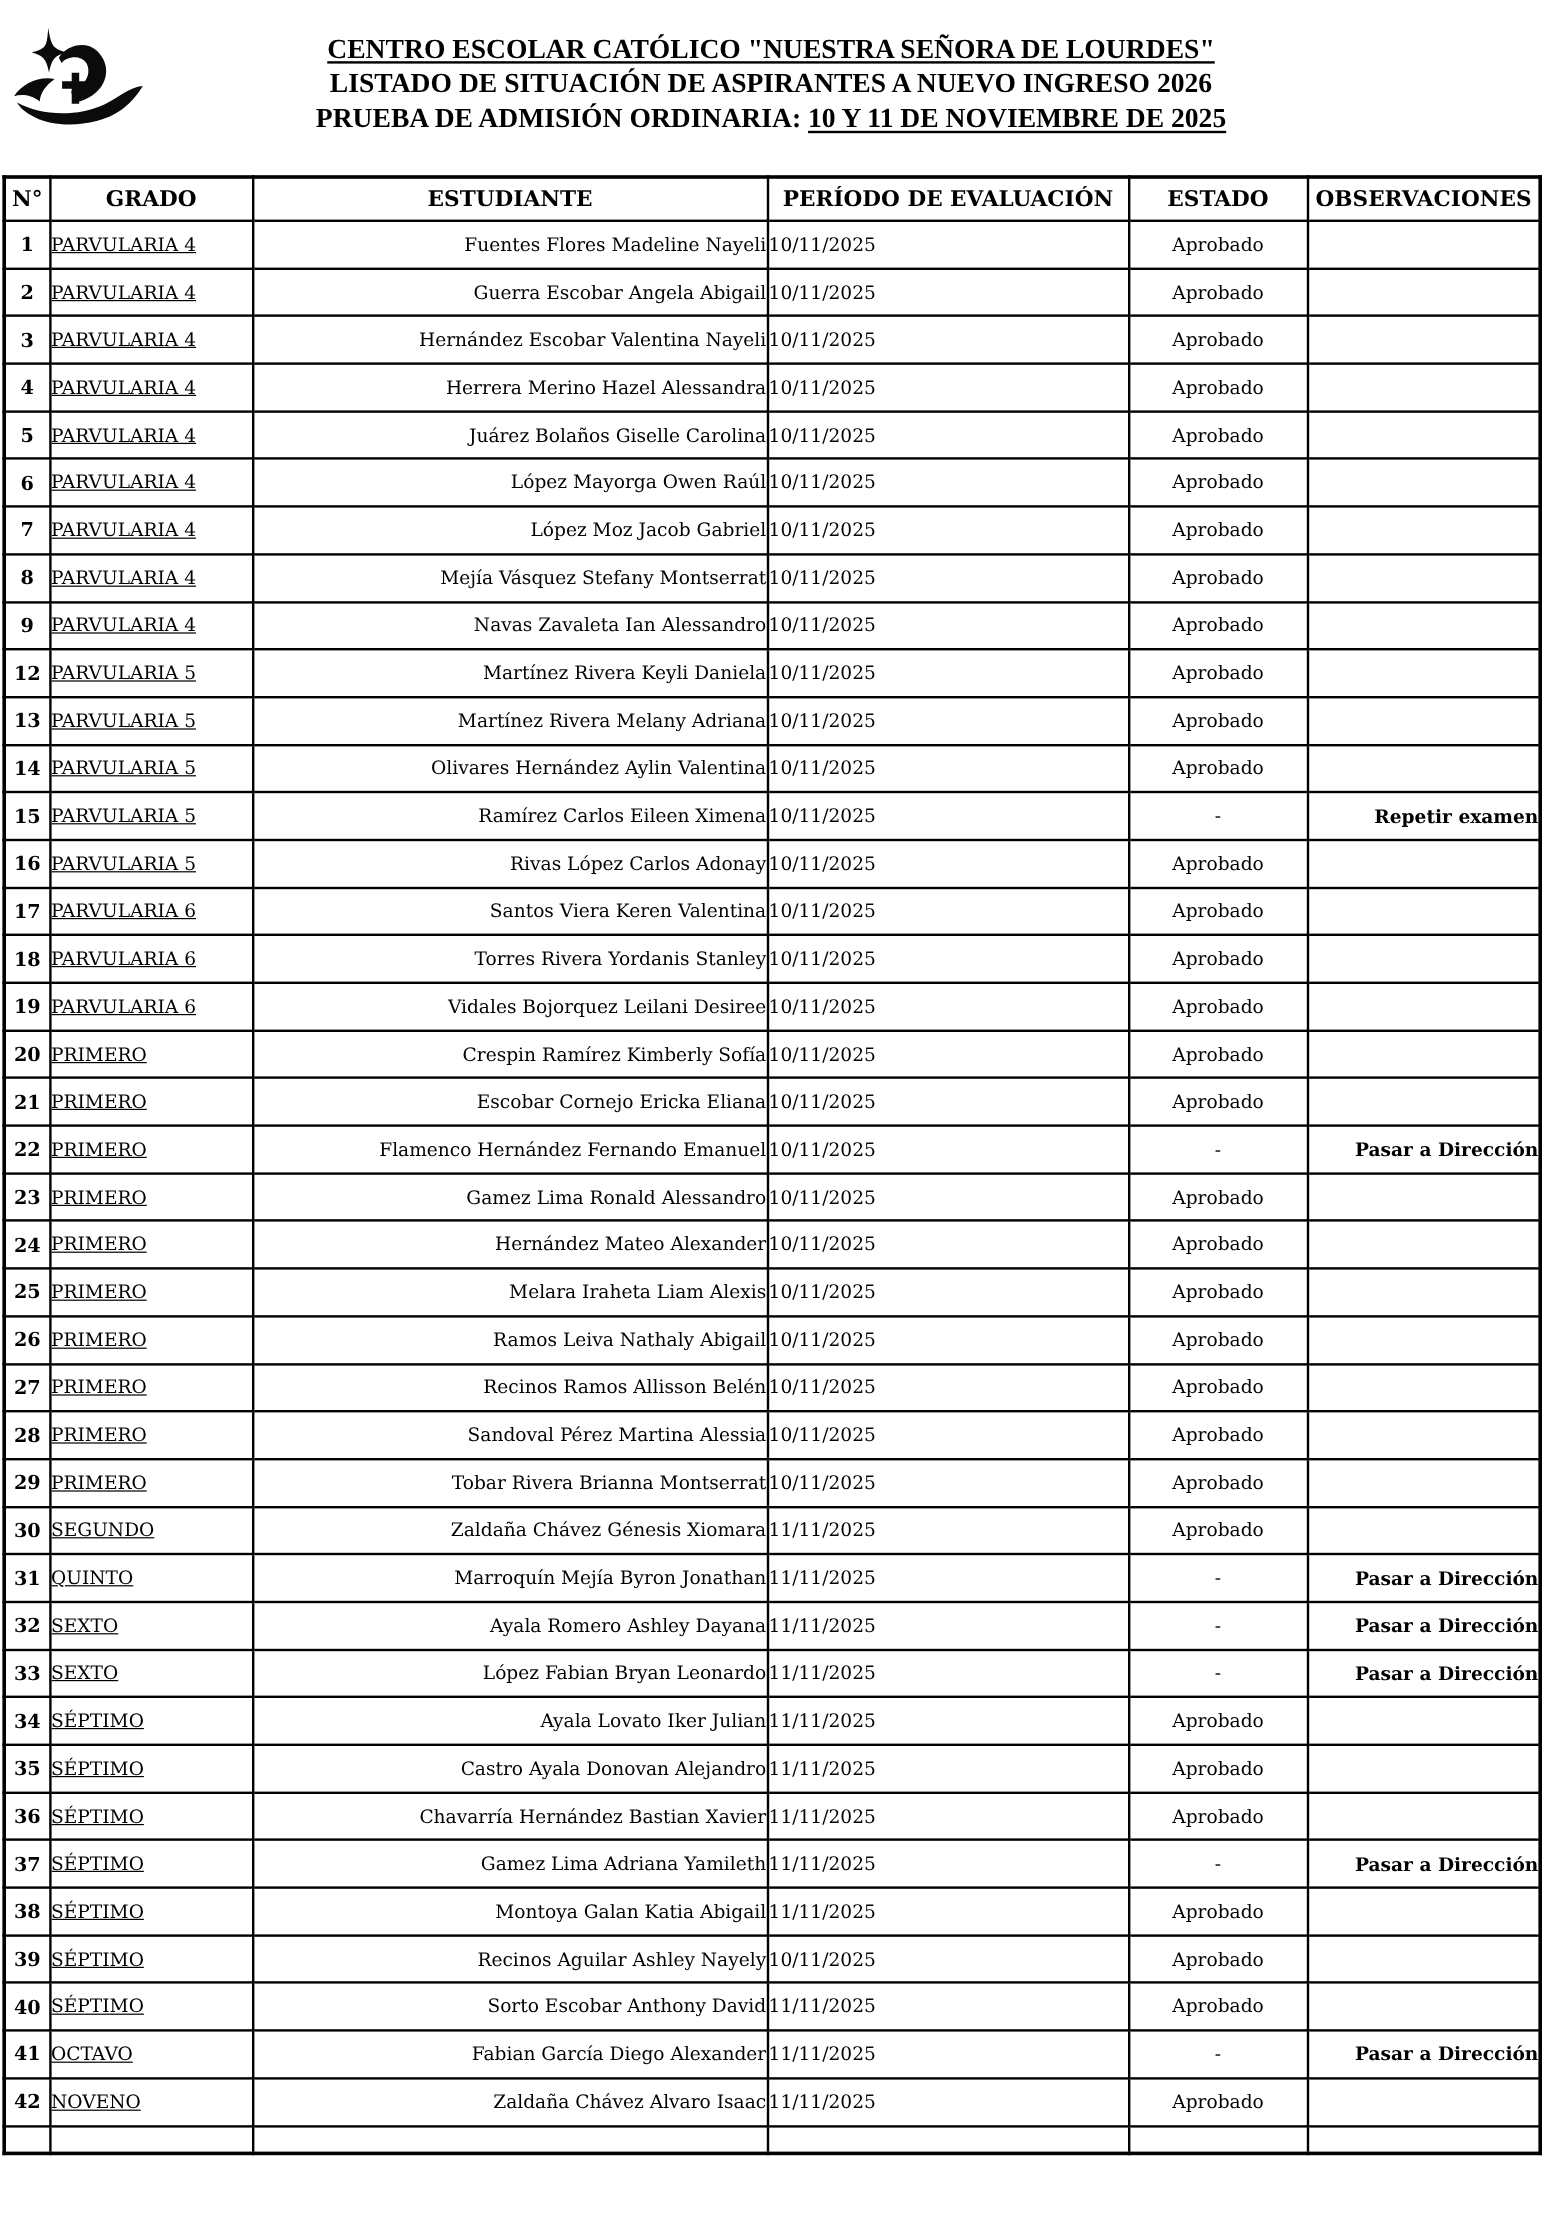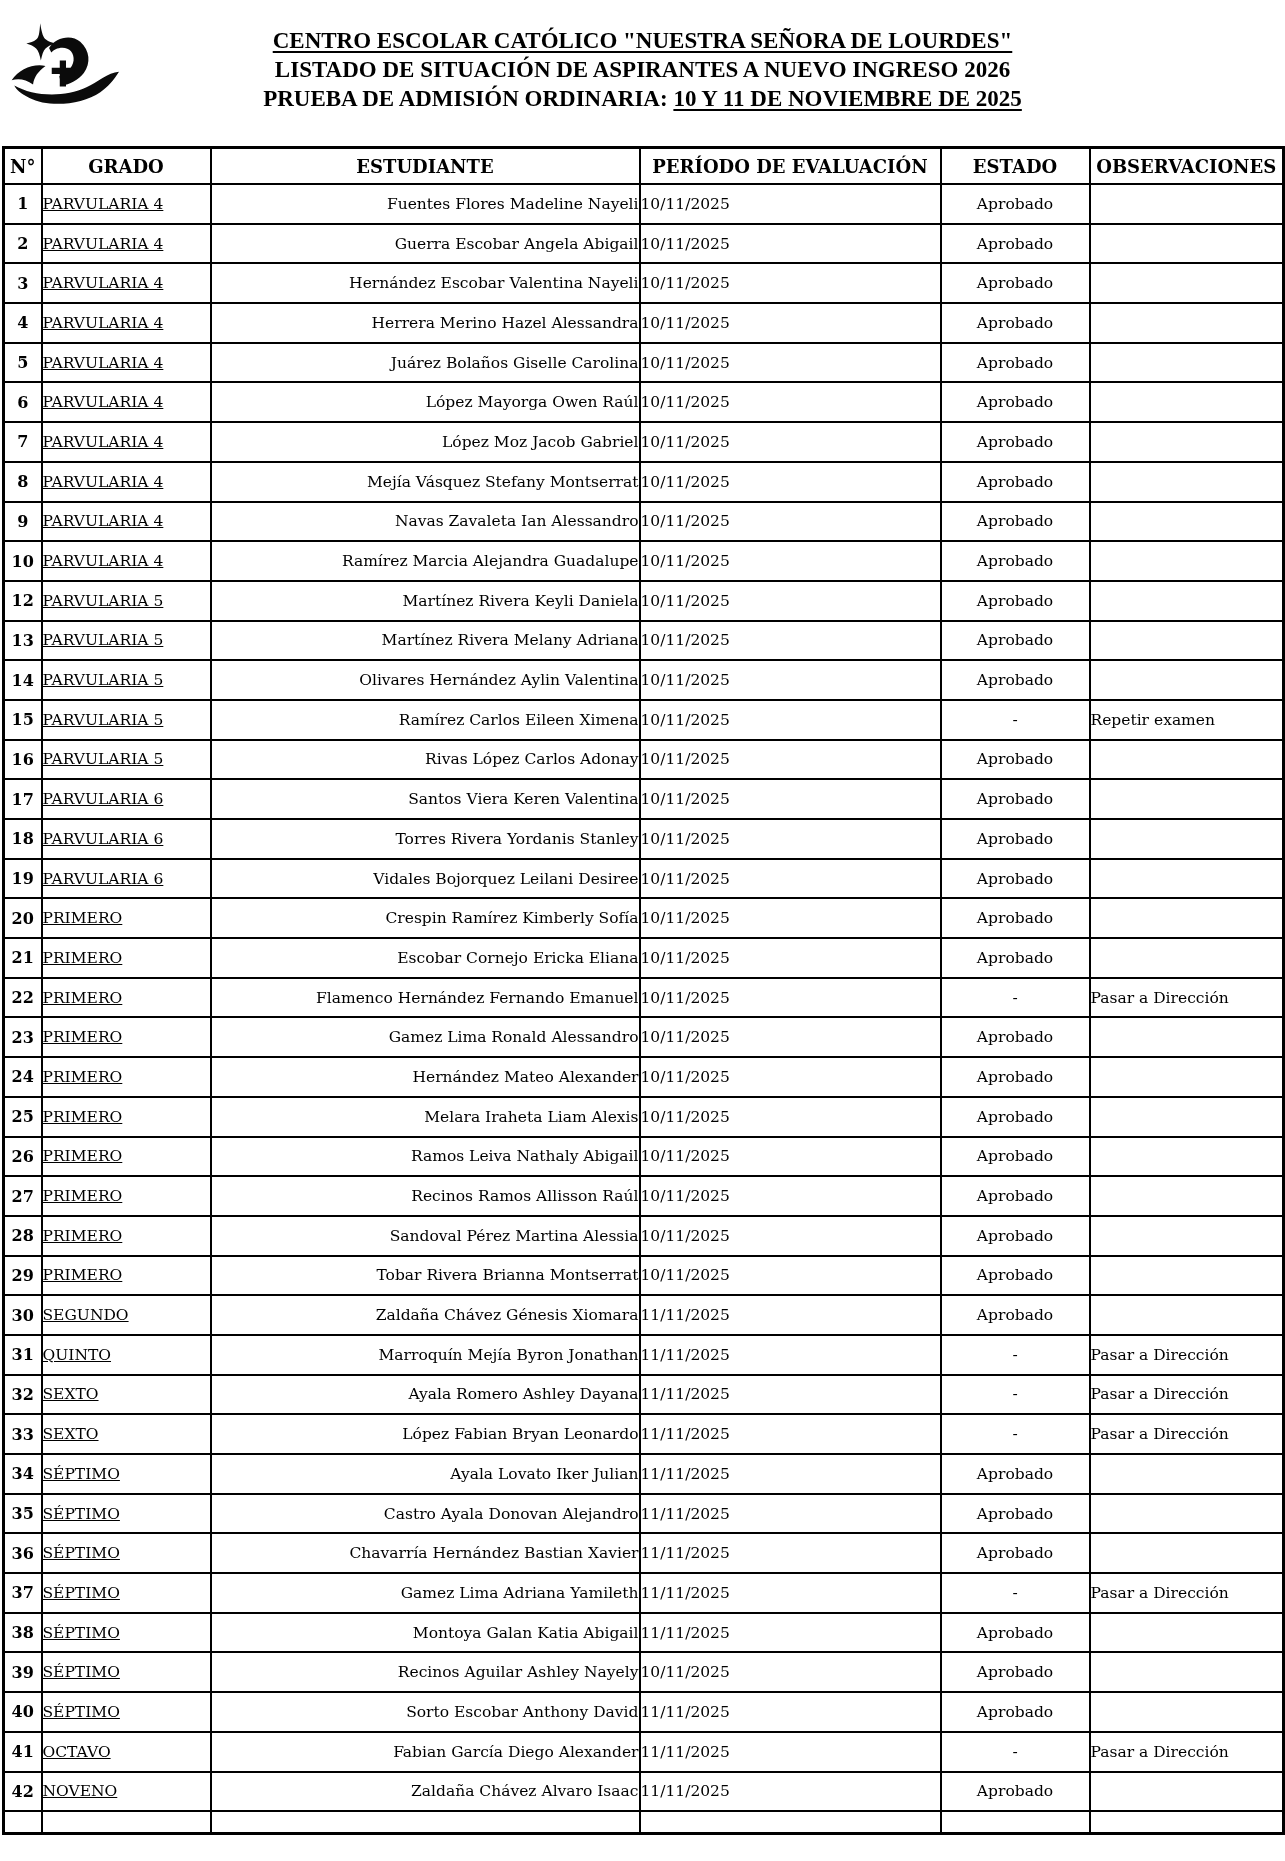"10" tr { html: <tr> <td>10</td> <td>PARVULARIA 4</td> <td>Ramírez Marcia Alejandra Guadalupe</td> <td>10/11/2025</td> <td>Aprobado</td> <td></td> </tr> -> none }
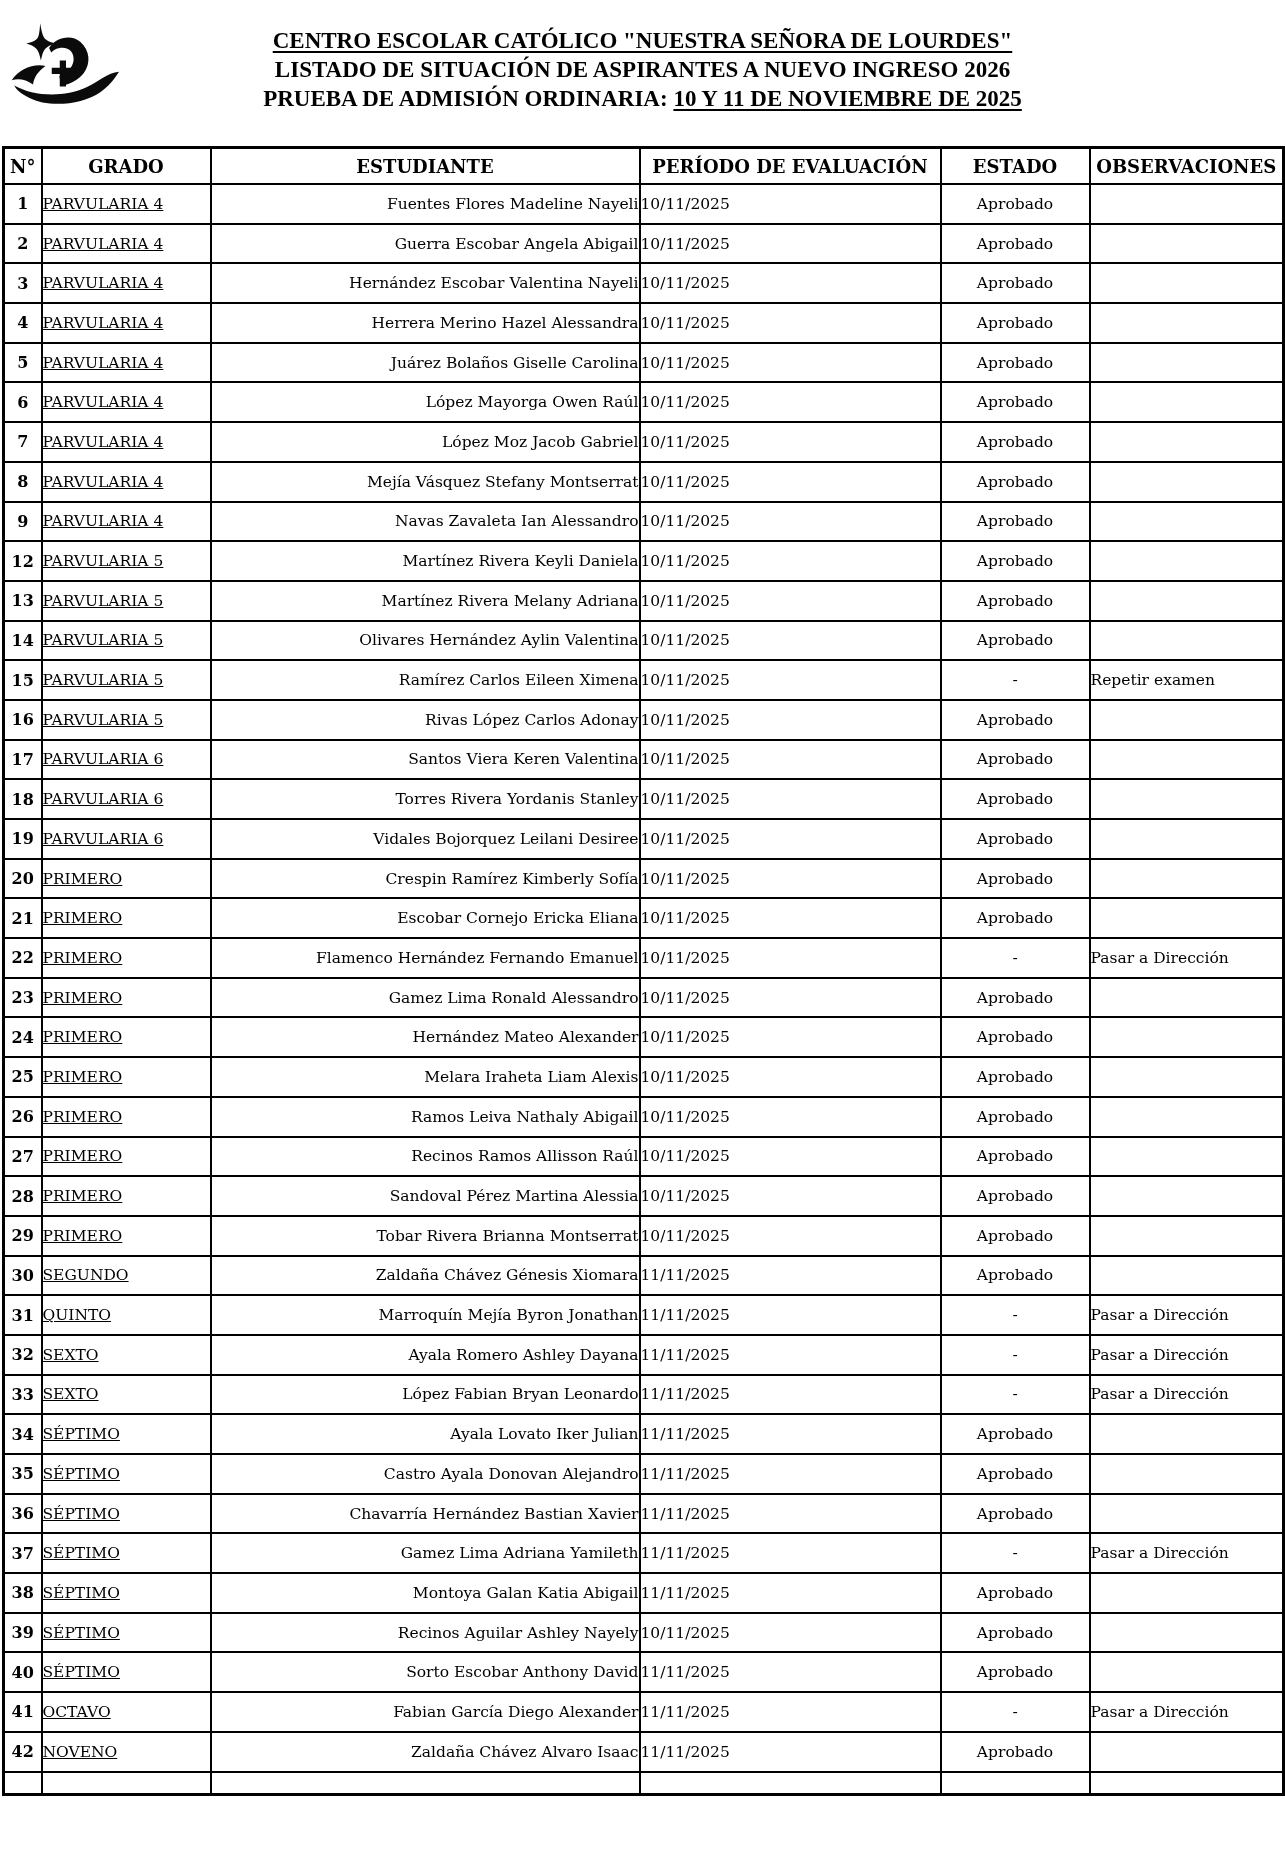"Repetir examen" td.col-obs { font-weight: none -> bold; text-align: left -> right }
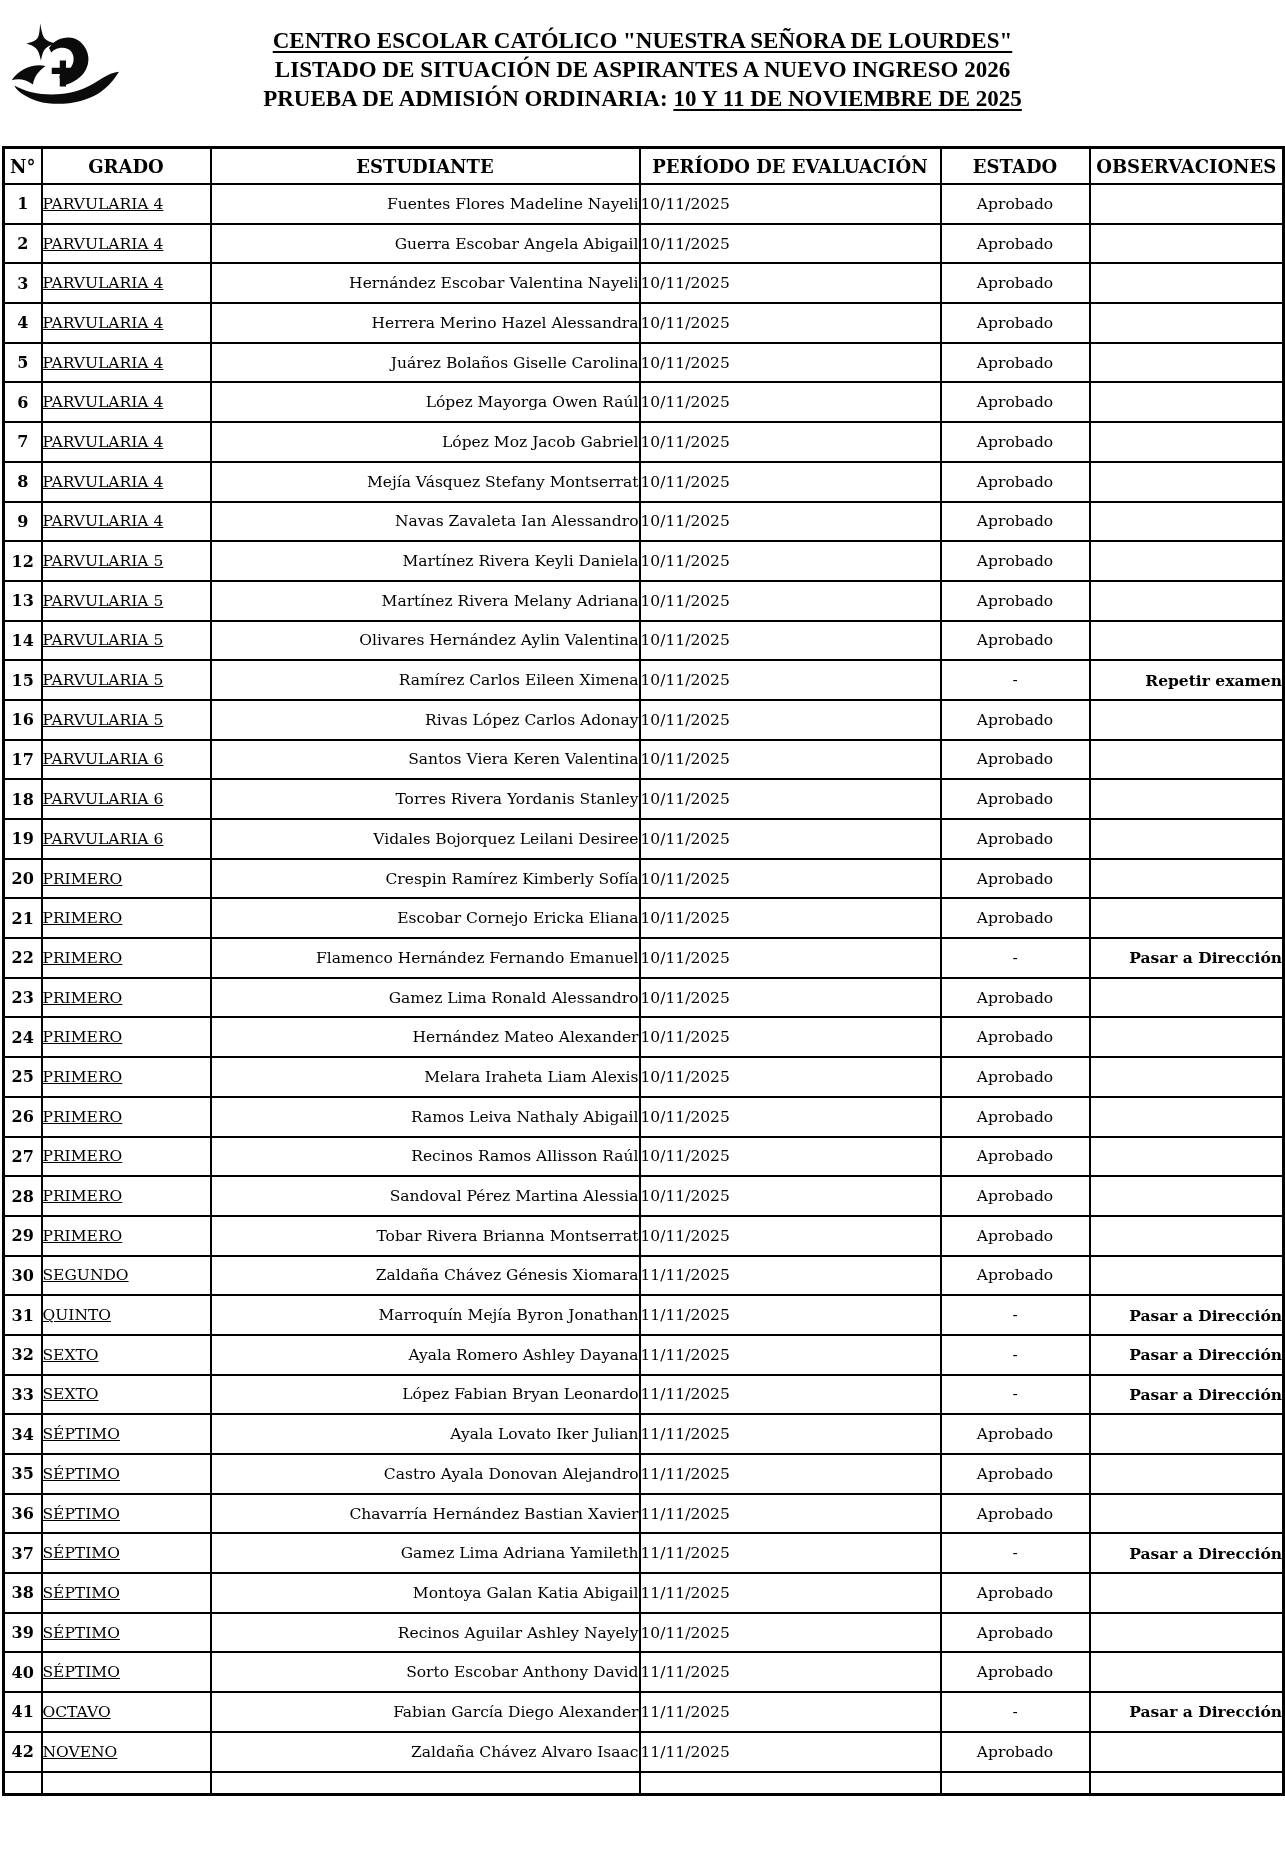"Recinos Ramos Allisson Raúl" td.col-est { text: Raúl -> Belén }
